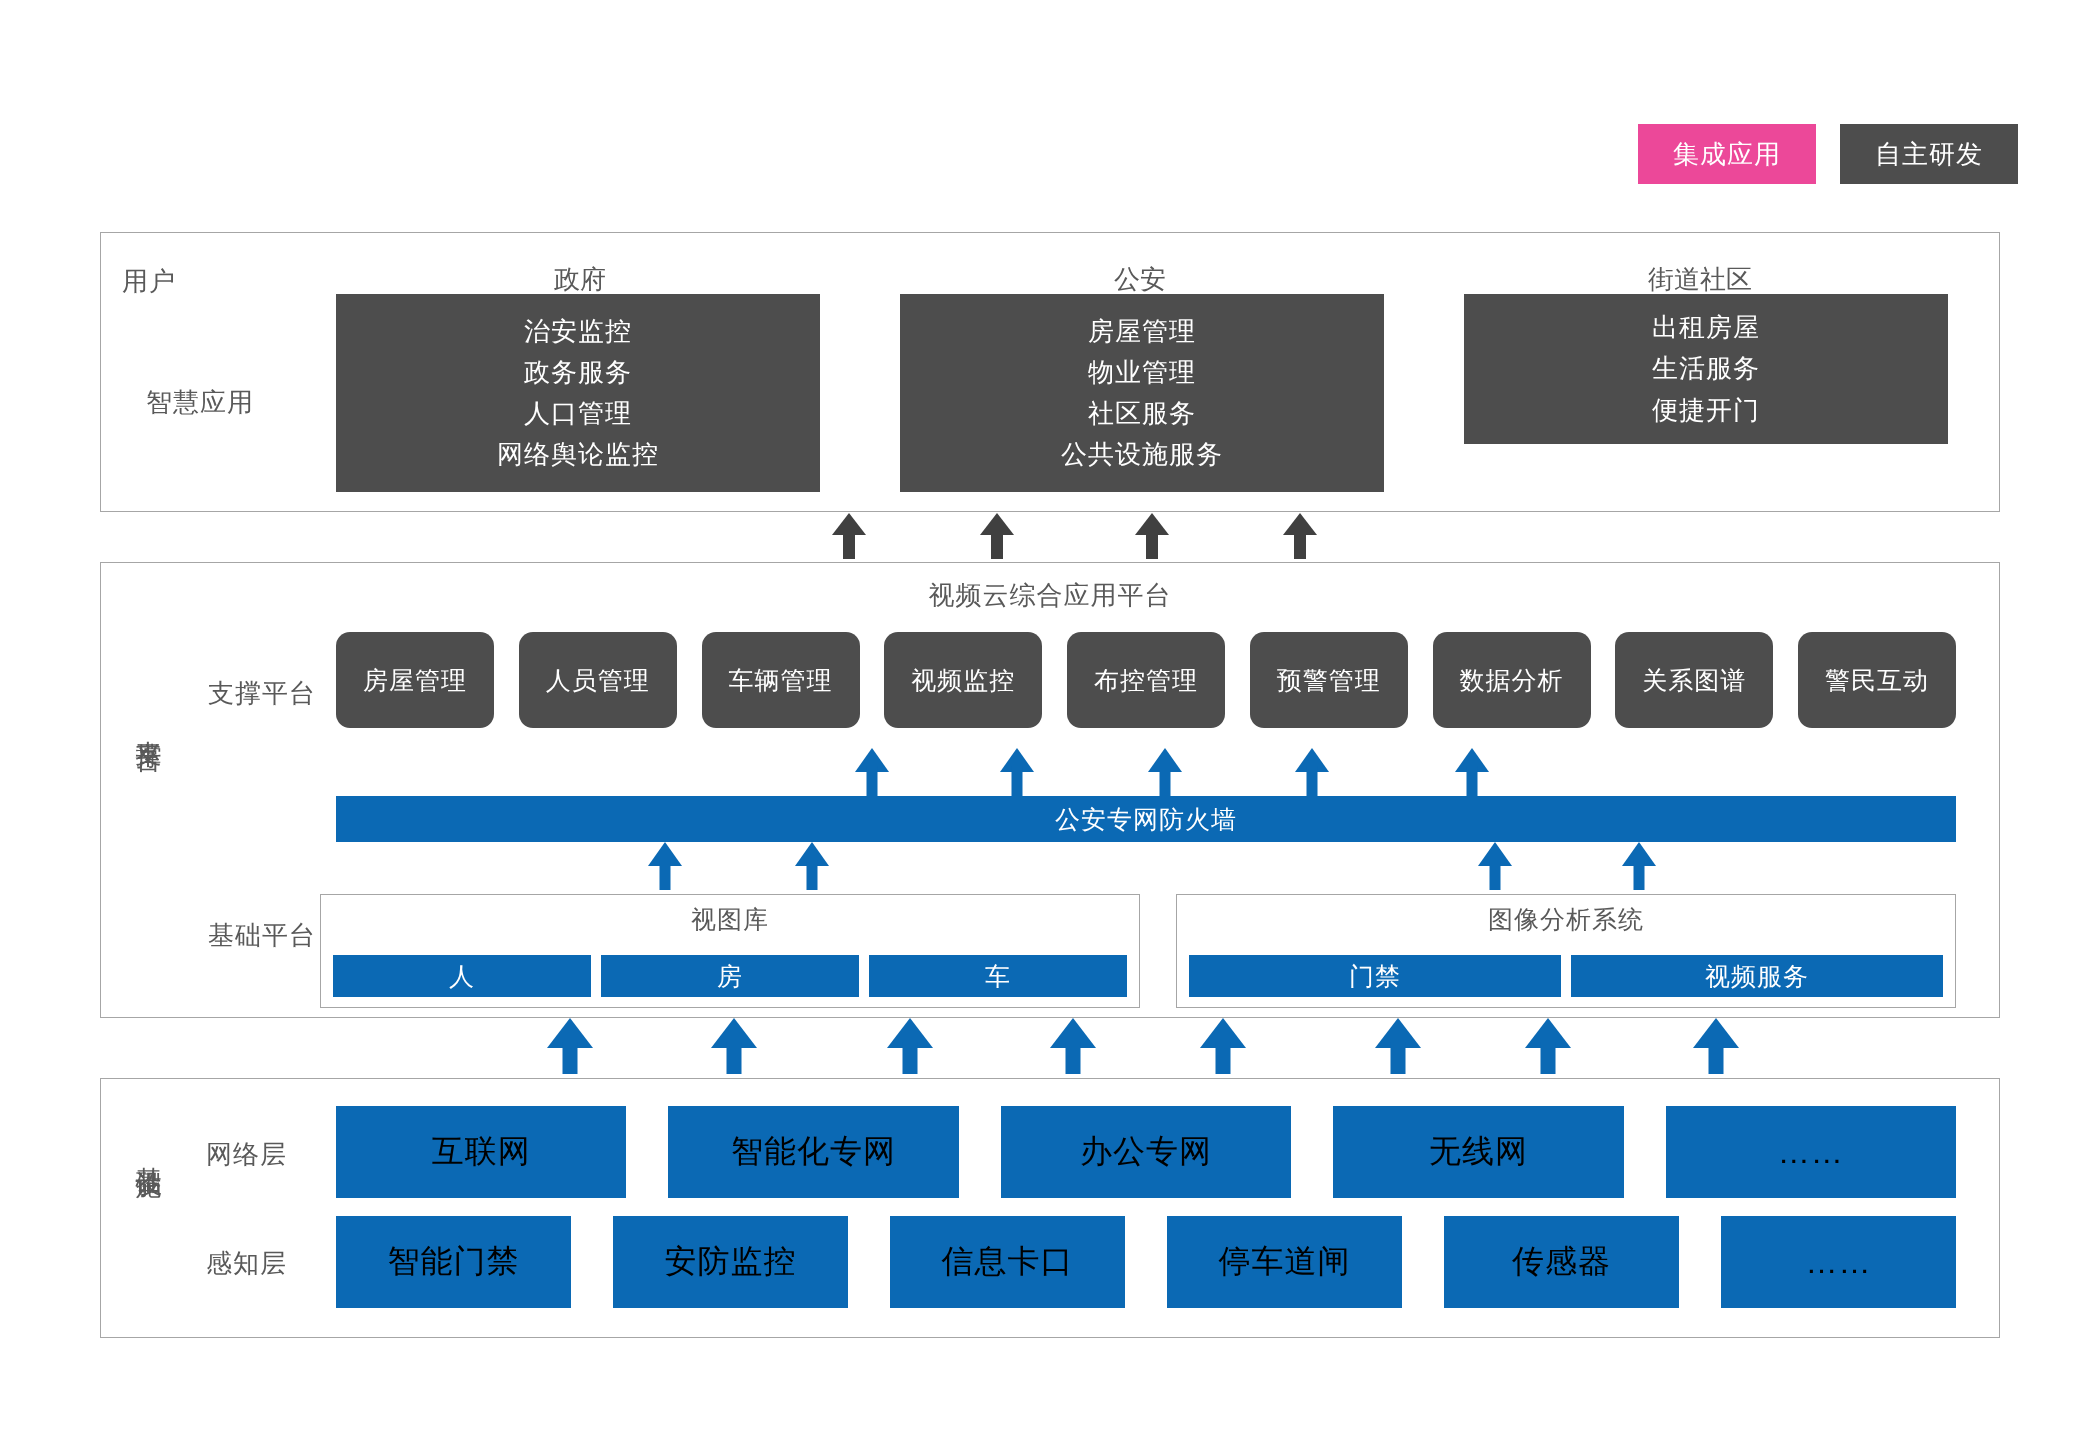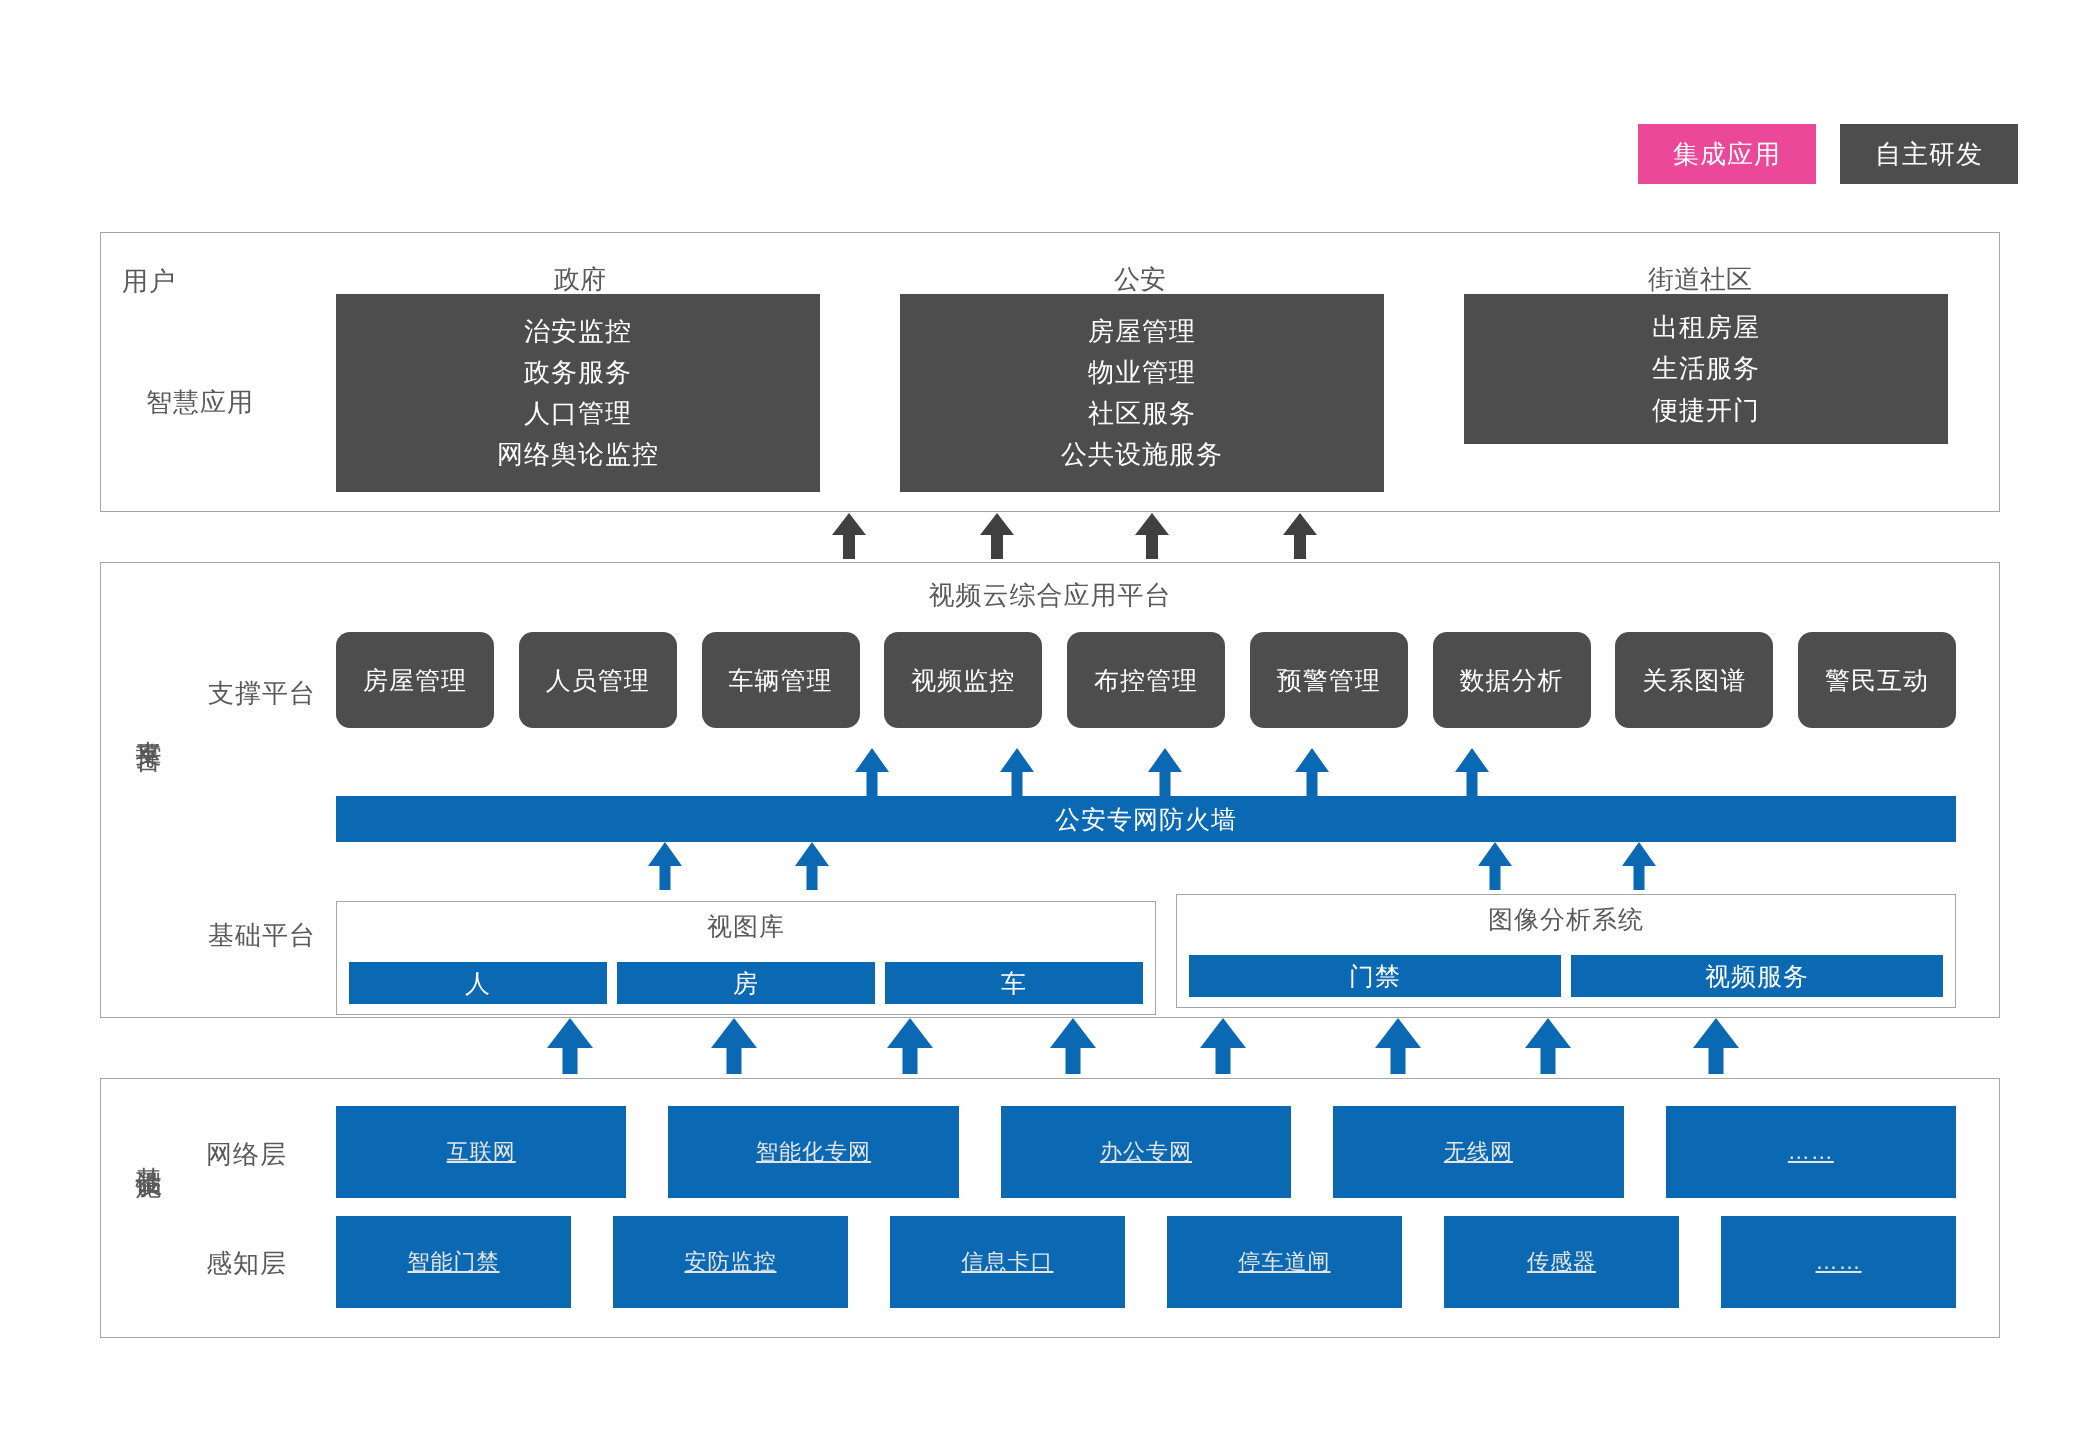"视图库" #sub-viewlib { left: 336px -> 320px; margin-top: 7px -> none }
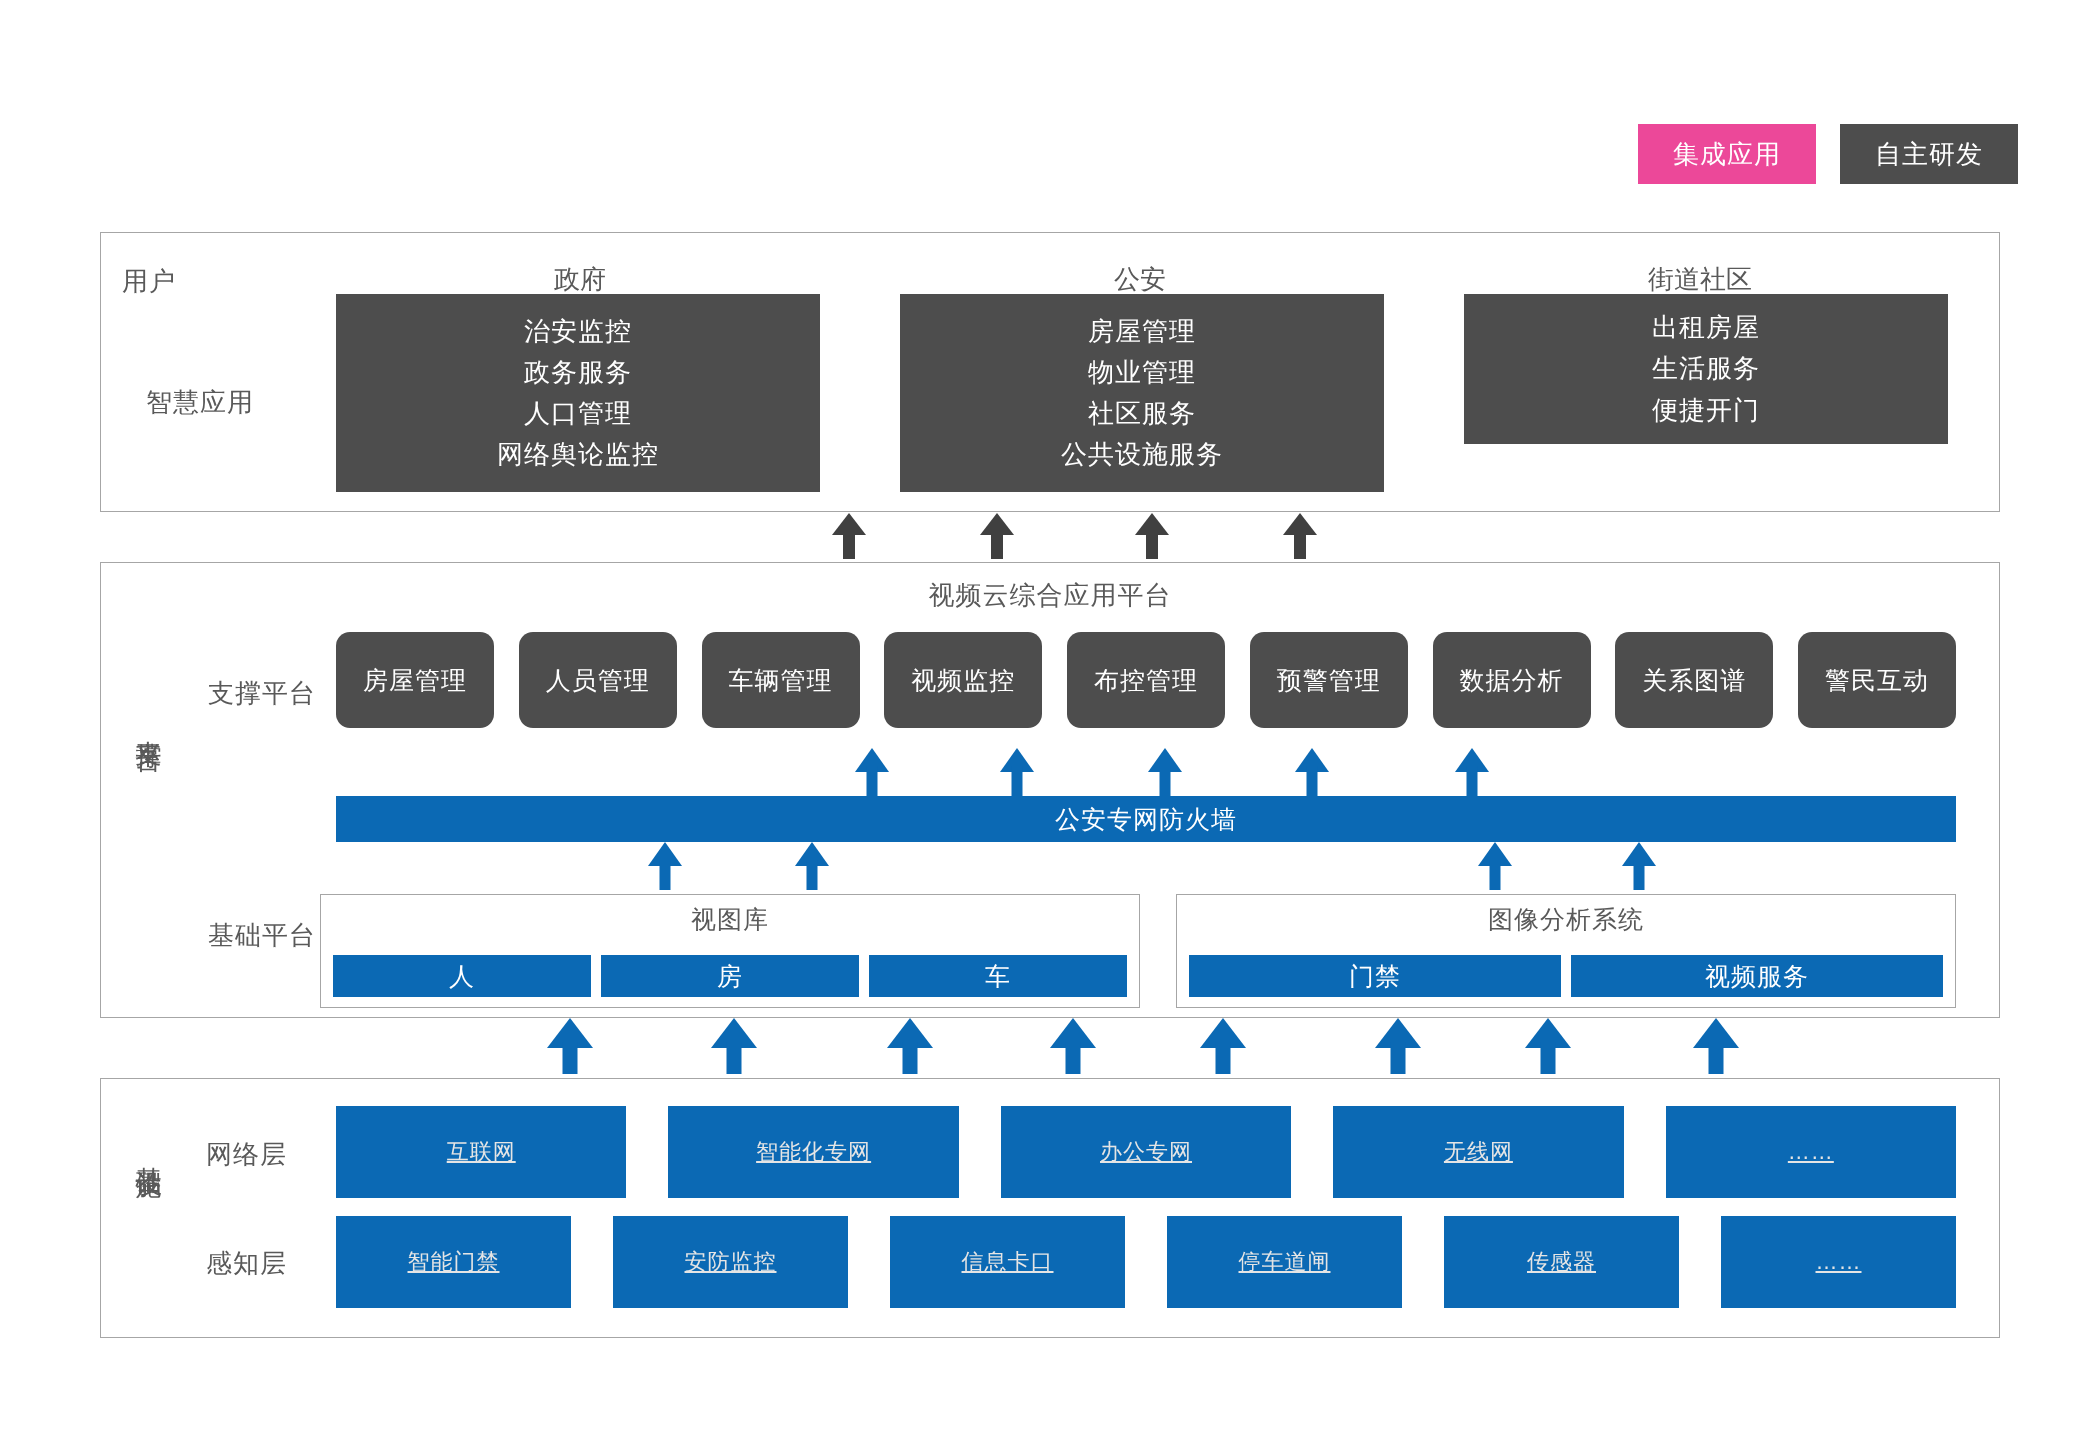"互联网" .infra-box { color: #e5e5e5 -> #000000; font-size: 22px -> 32px; text-decoration: underline -> none }
